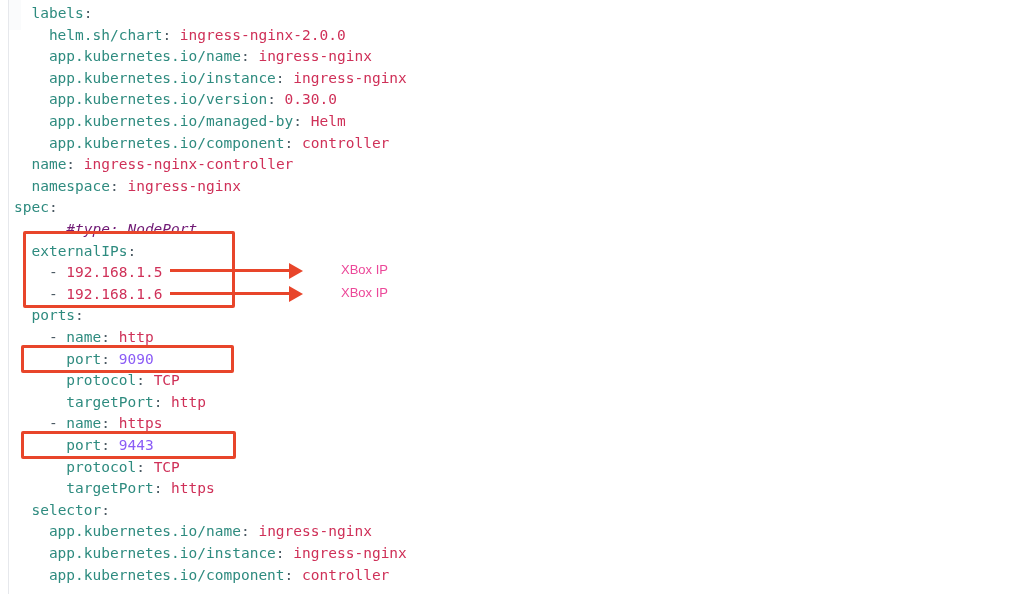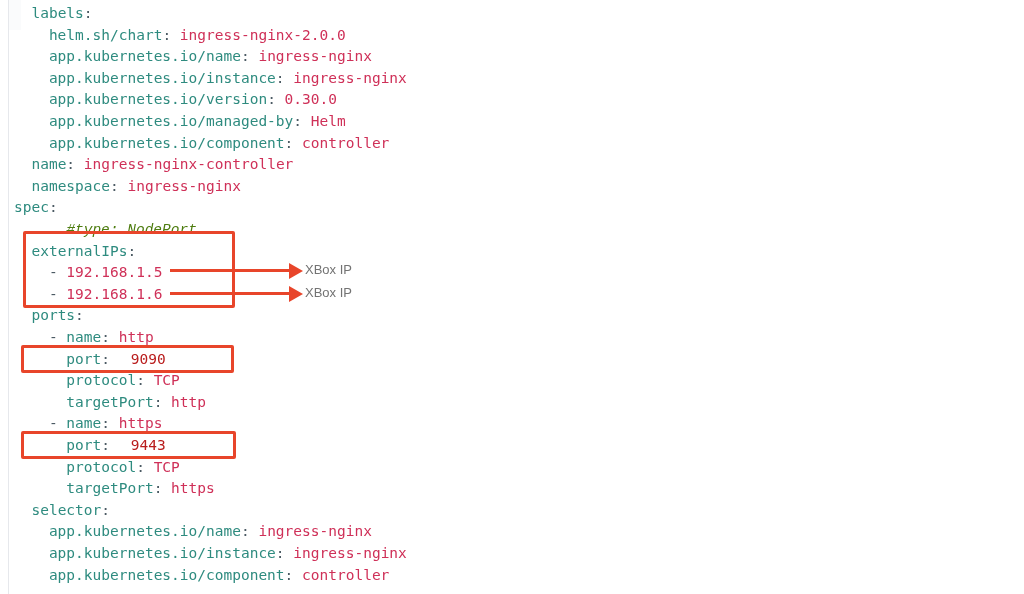"#type: NodePort" .cm { color: #4d7c0f -> #701a75; font-family: Liberation Mono, monospace -> none }
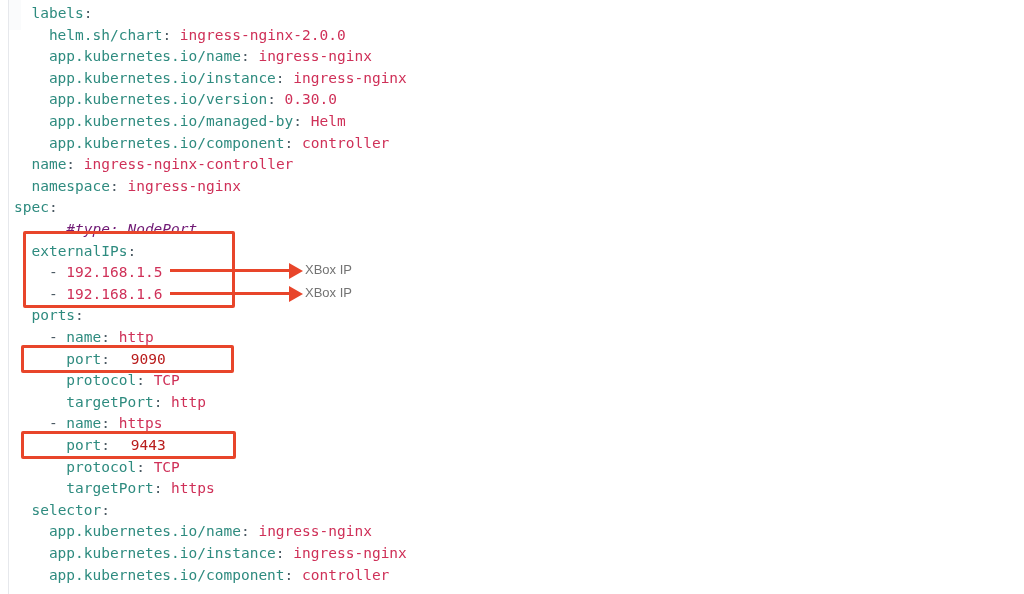"XBox IP" .anno-label { color: #737373 -> #ec4899; margin-left: none -> 36px }
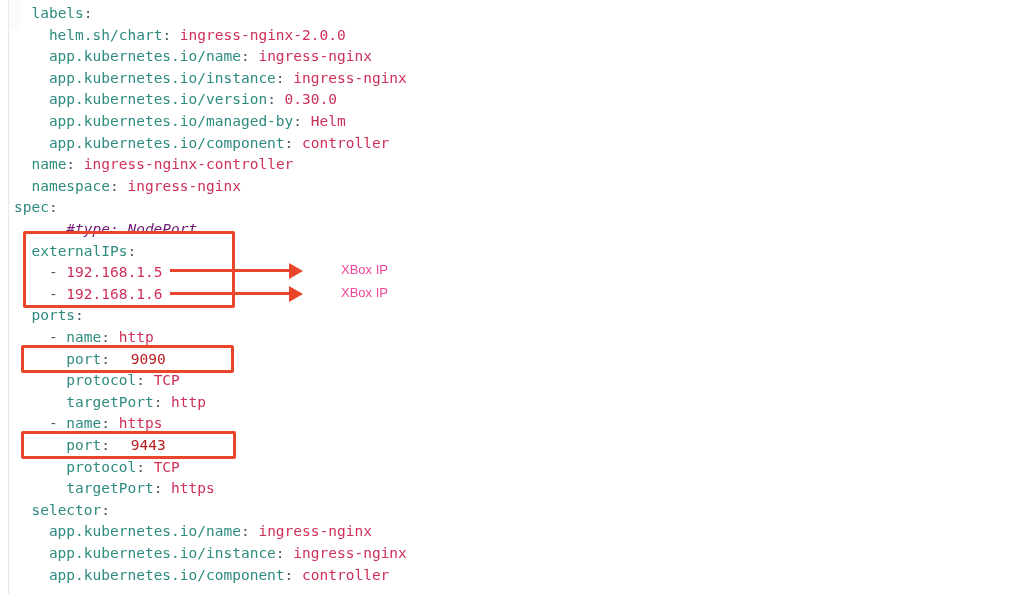"9090" .num { color: #b91c1c -> #8b5cf6; margin-left: 12px -> none }
